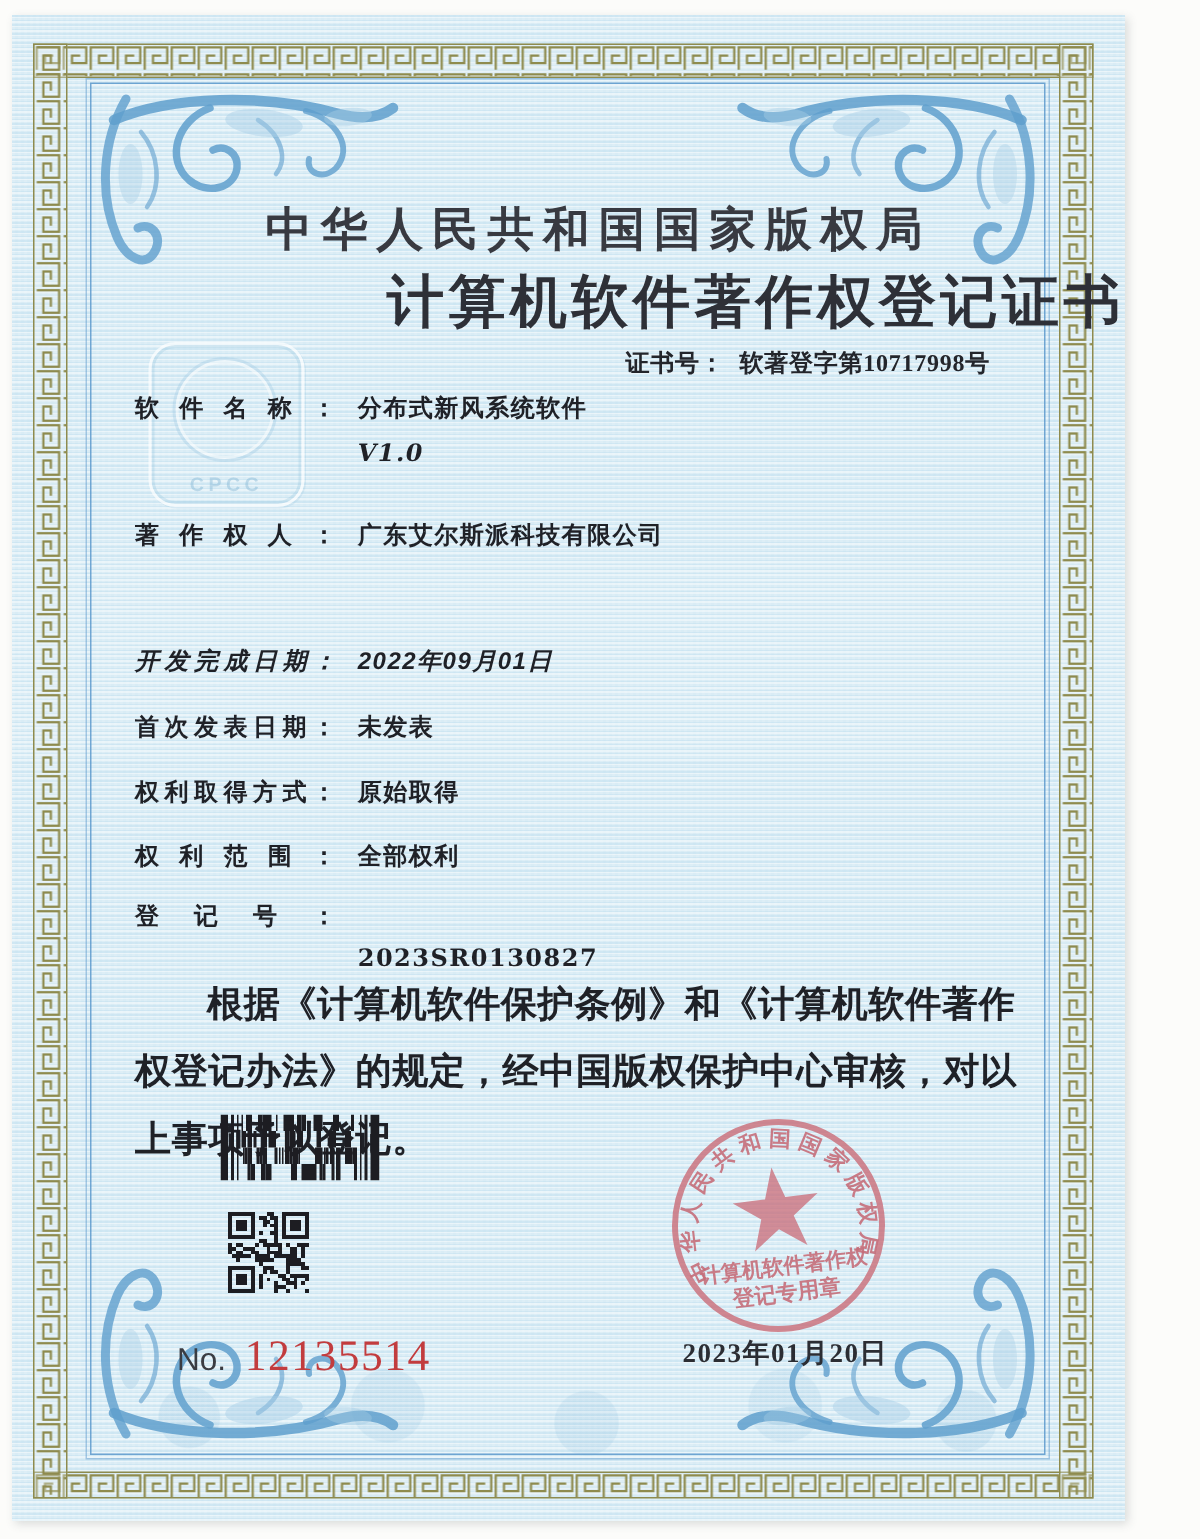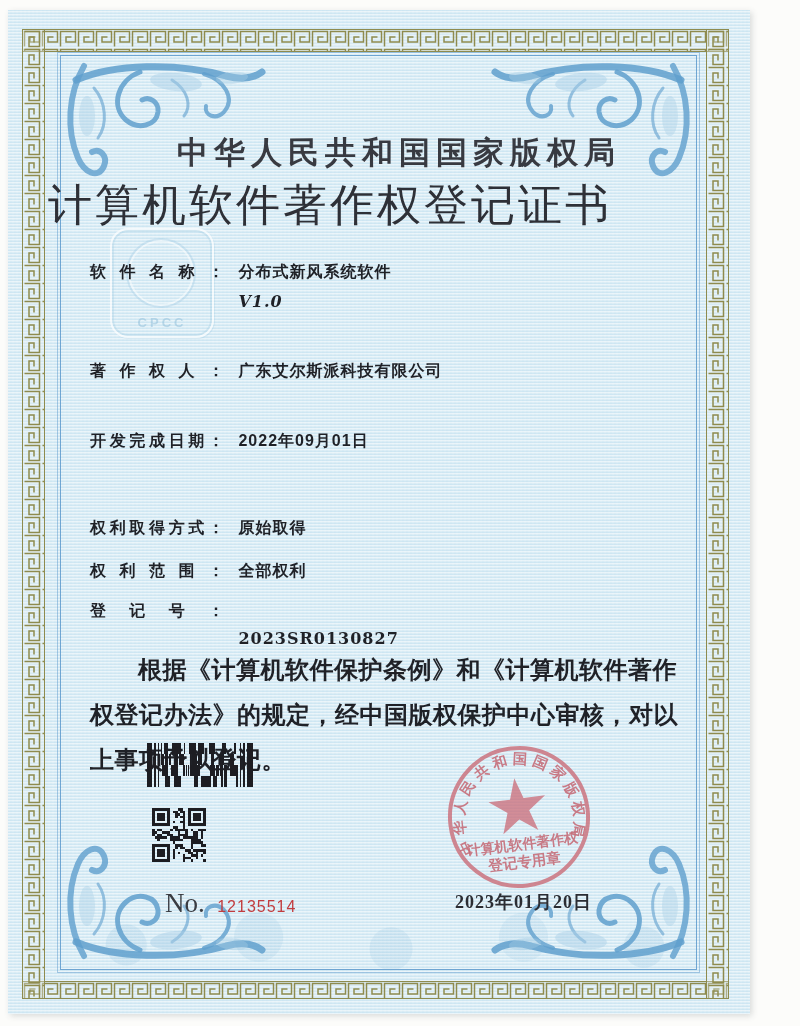"计算机软件著作权登记证书" .cert-title { font-size: 44px -> 38px; font-weight: 400 -> 700; text-align: left -> right }
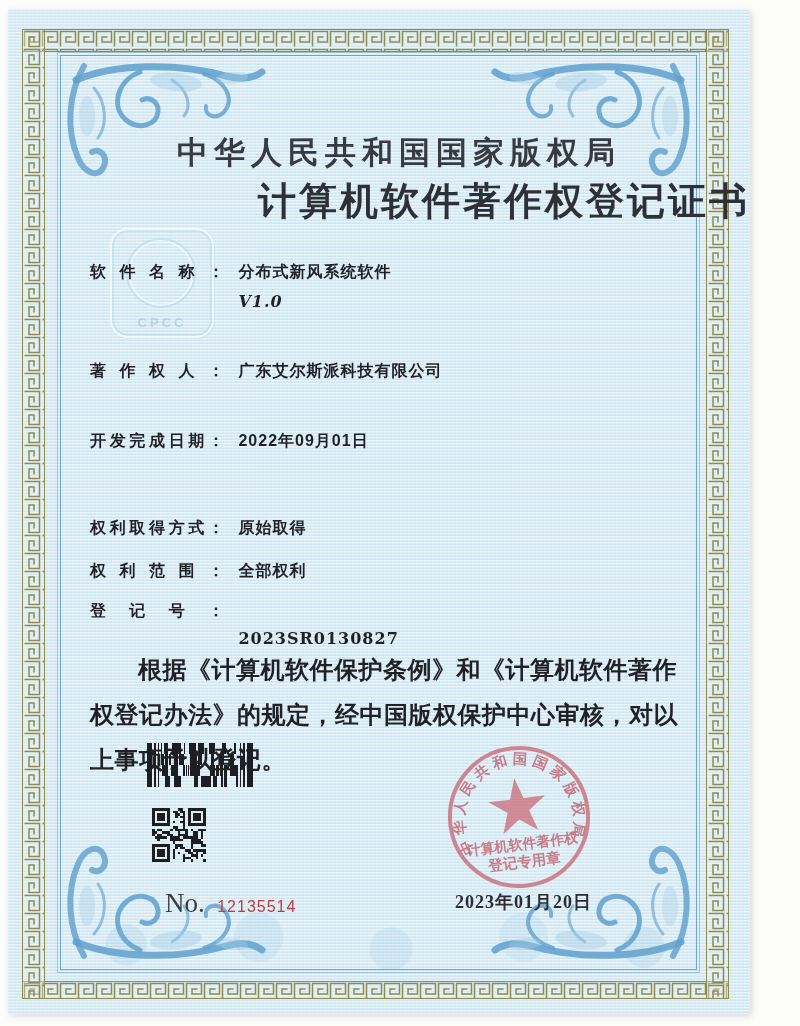"证书号： 软著登字第10717998号" div.certno { html: none -> <div> <span>证书号：</span><span>软著登字第10717998号</span> </div> }
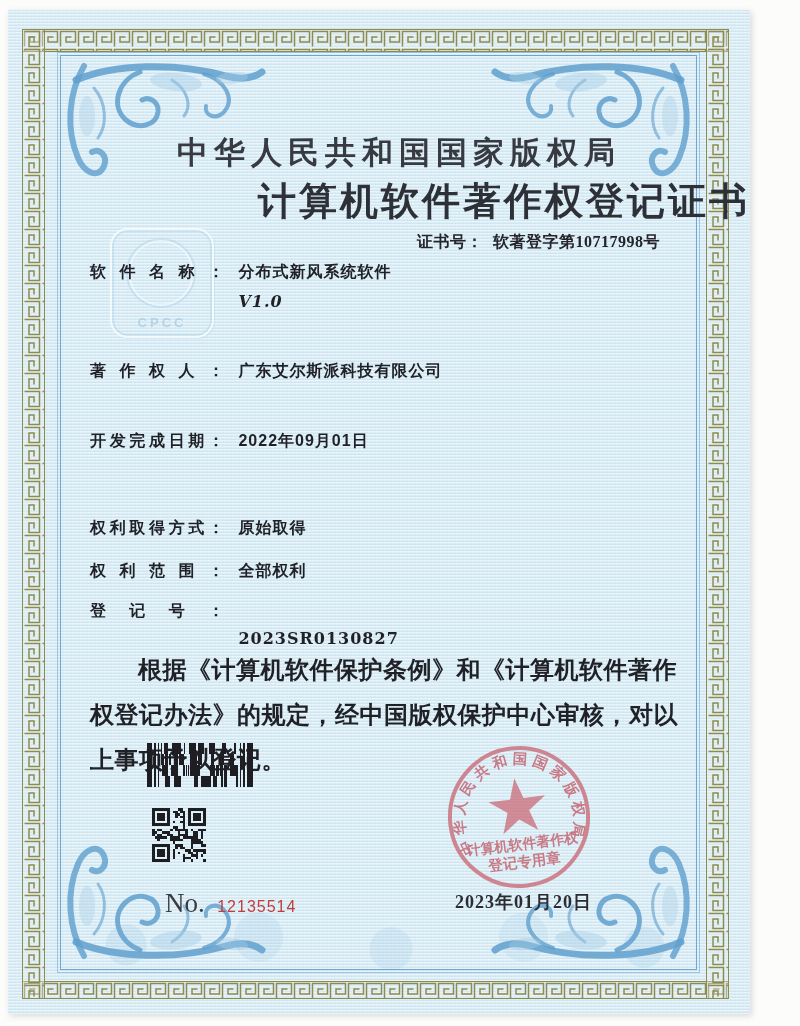"CPCC" .cpcc { left: 102px -> 91px }
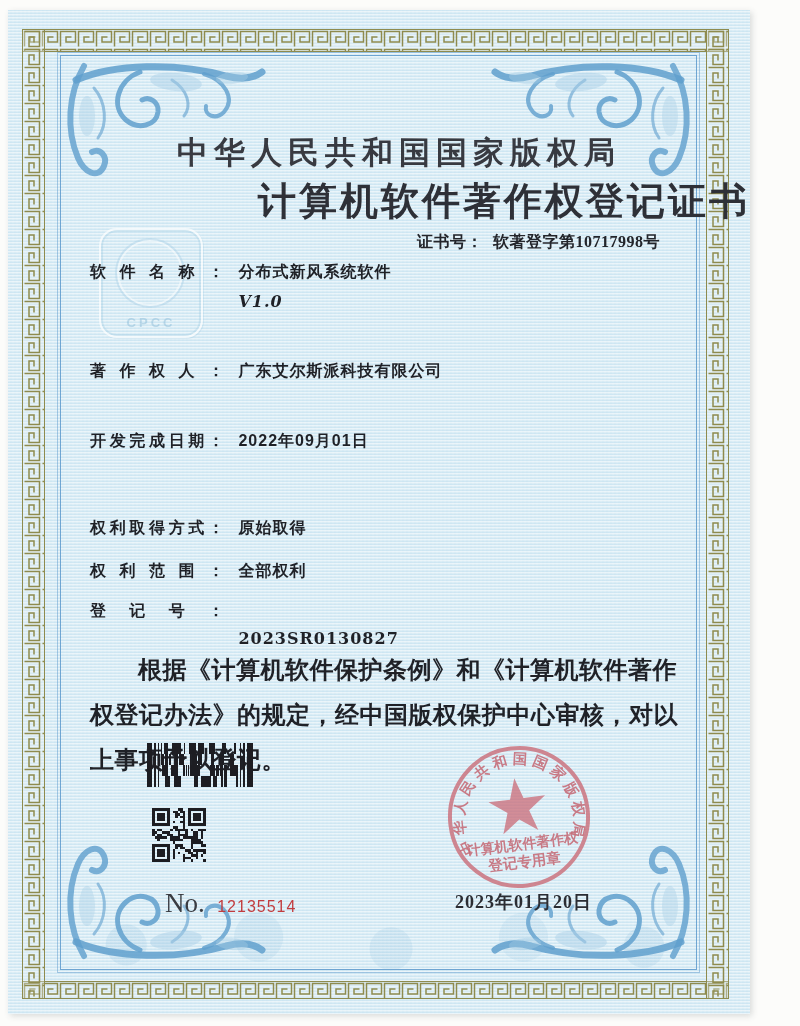"著作权人： 广东艾尔斯派科技有限公司" div.row { top: 351px -> 337px }
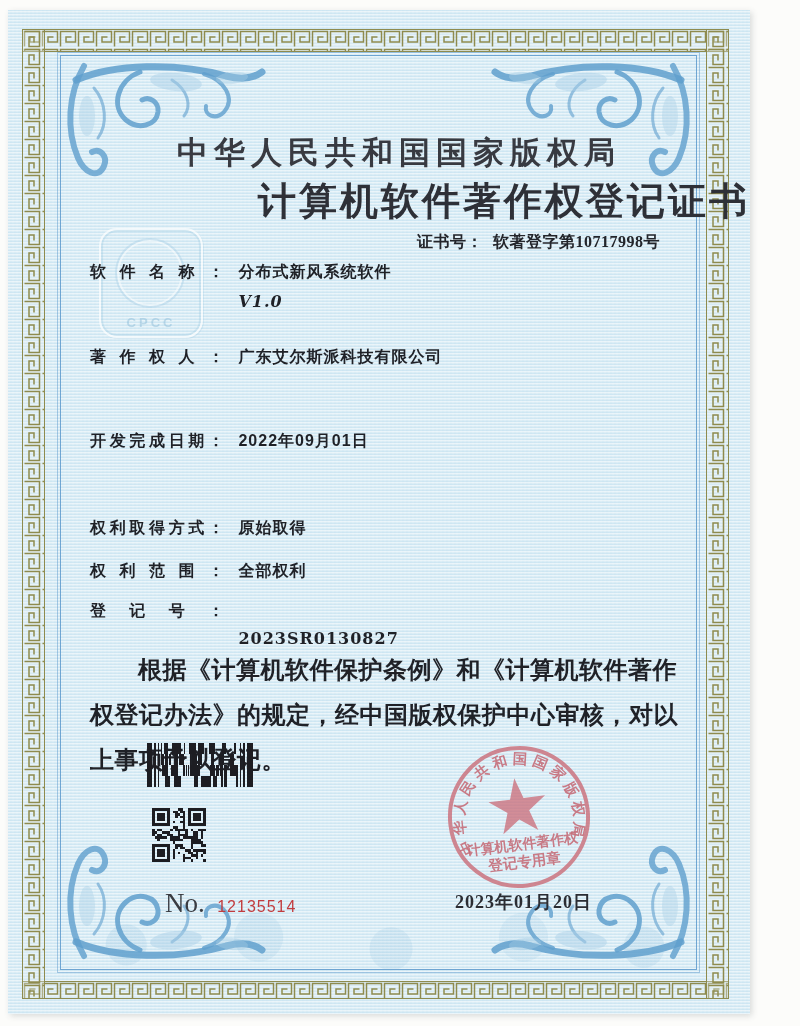"开发完成日期： 2022年09月01日" div.row { font-style: none -> italic }
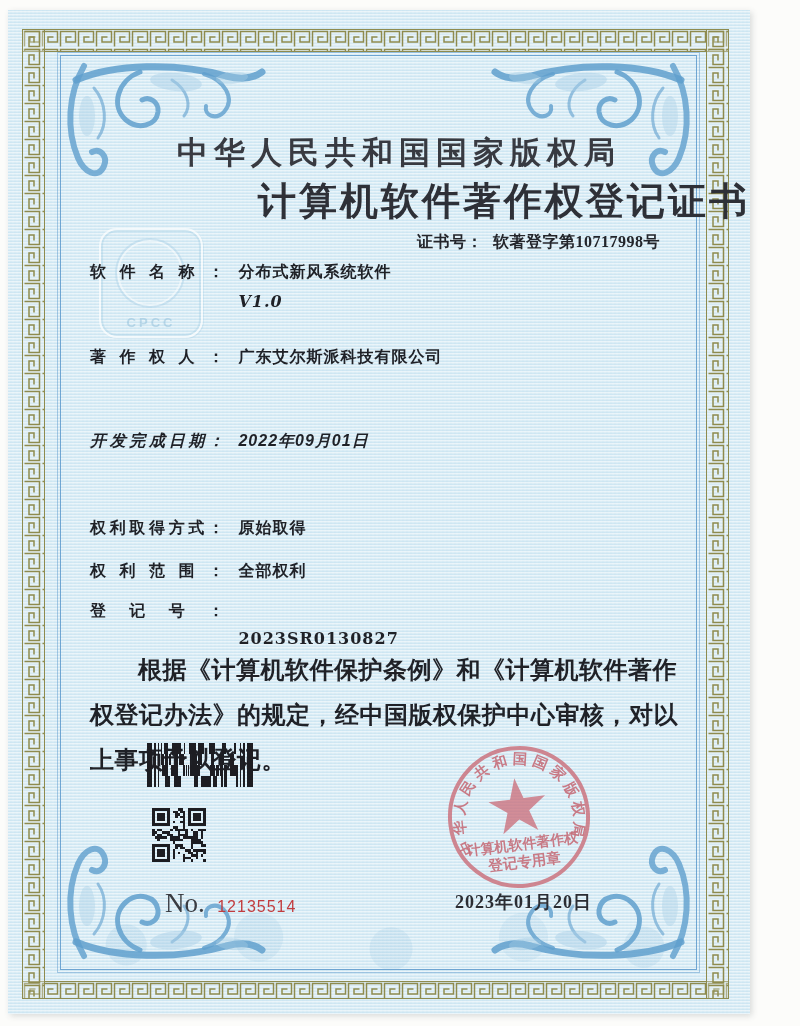"首次发表日期： 未发表" div.row { html: none -> <div> <span>首次发表日期：</span> <span>未发表</span> </div> }
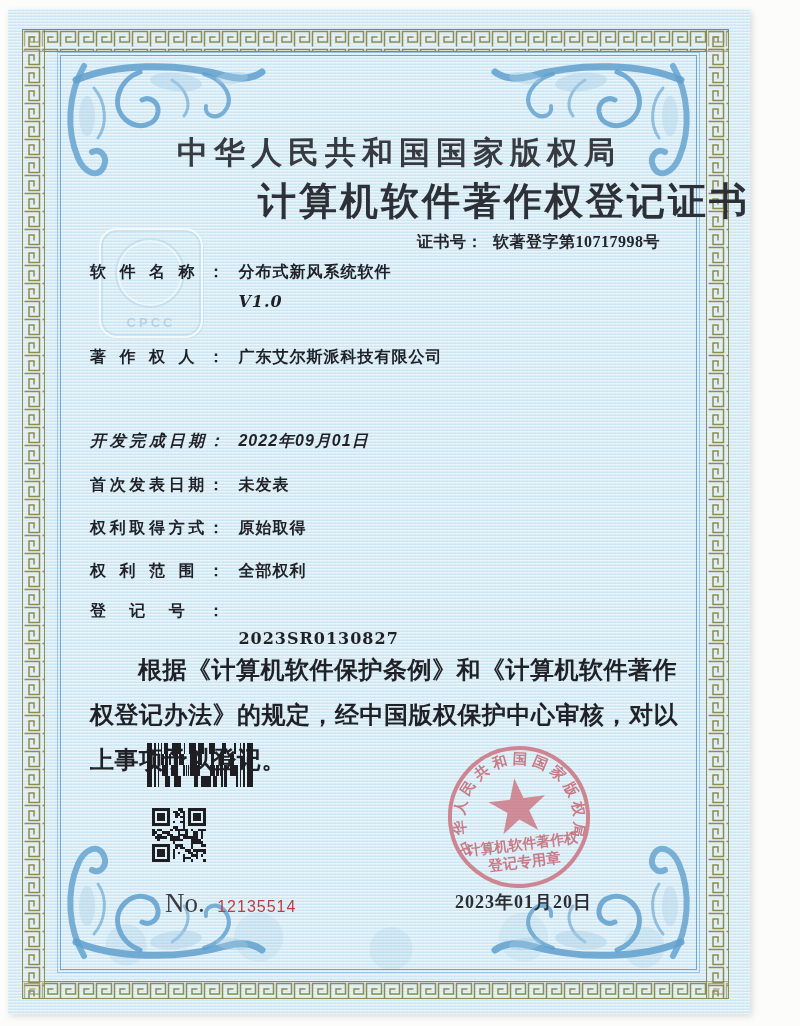"No." .serial .no { font-family: Liberation Serif, serif -> Liberation Sans, sans-serif; font-size: 27px -> 21px; margin-left: 47px -> none }
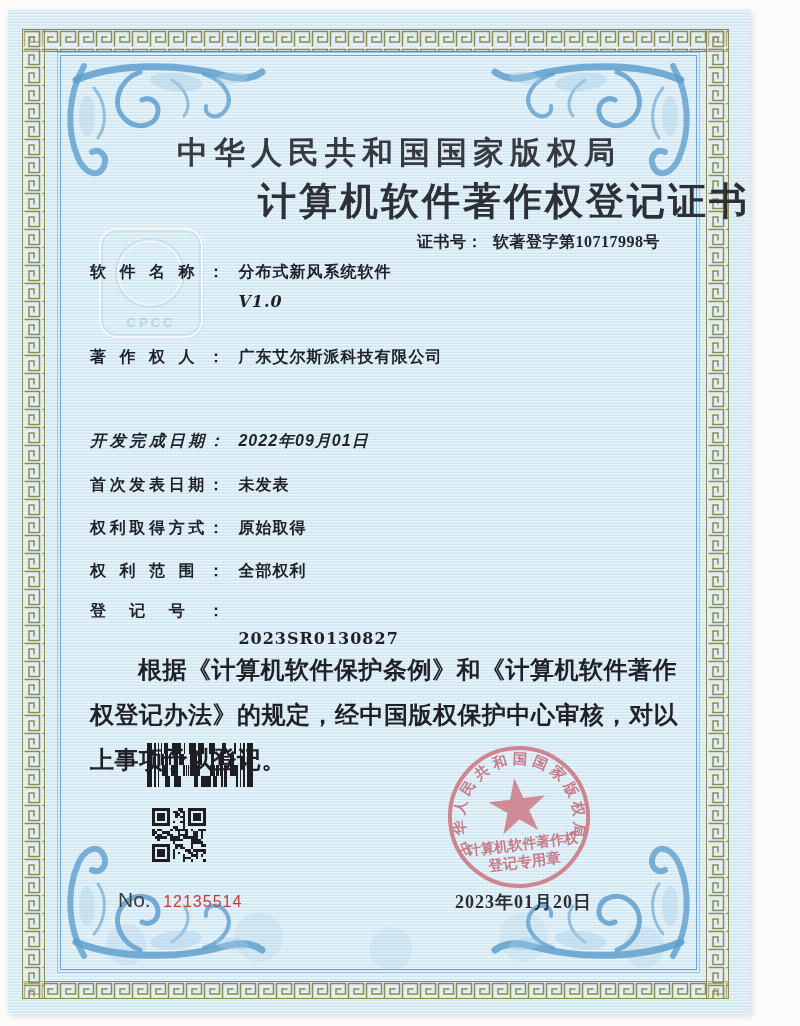"12135514" .serial .num { font-family: Liberation Sans, sans-serif -> Liberation Serif, serif; font-size: 16px -> 29px }
